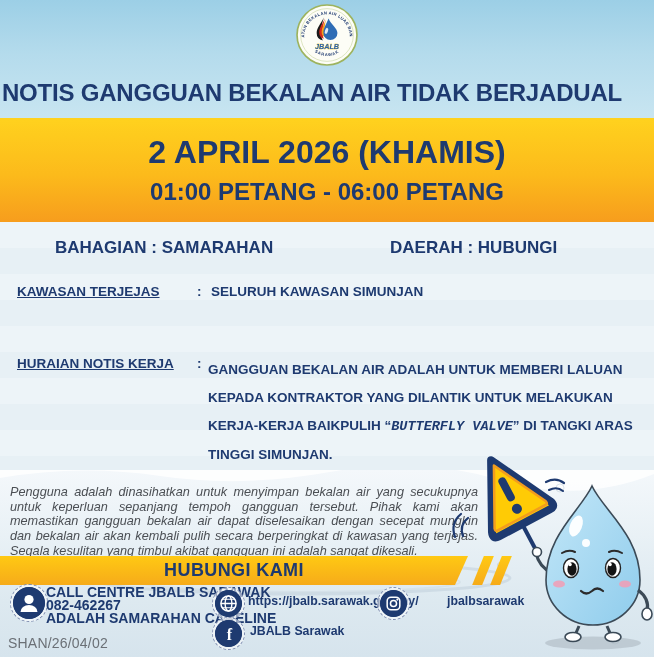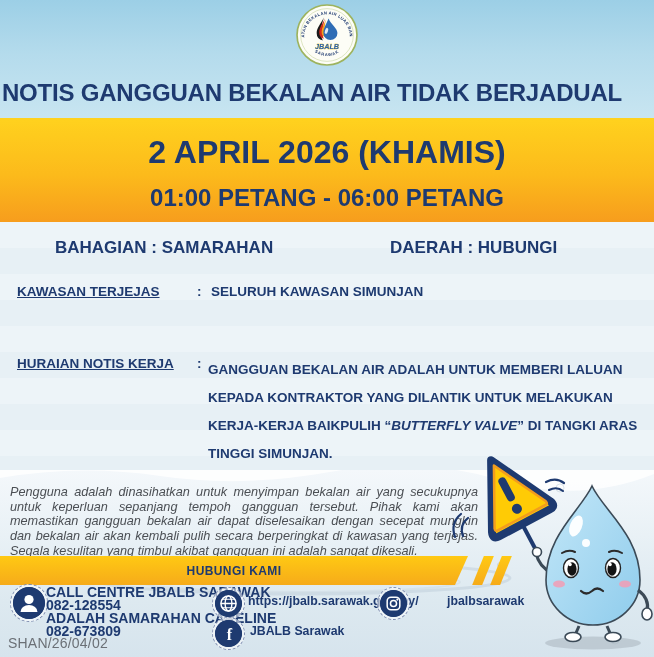"01:00 PETANG - 06:00 PETANG" .band .time { margin-top: 13px -> 7px }
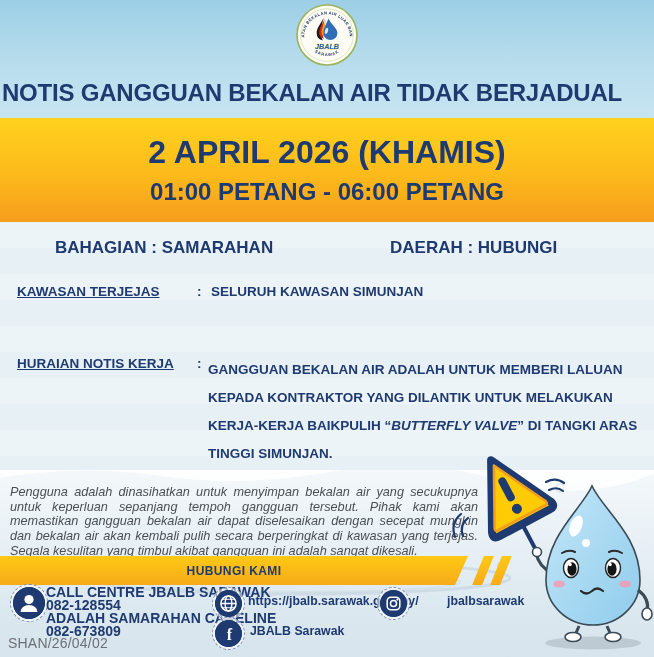"BUTTERFLY VALVE" .huraian-text .it { font-family: none -> Liberation Mono, monospace }
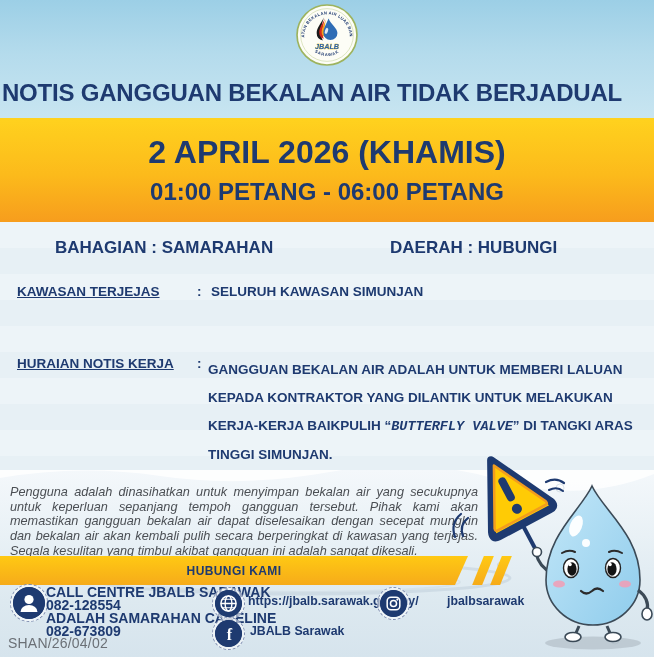"HUBUNGI KAMI" .banner { font-size: 12px -> 18px }
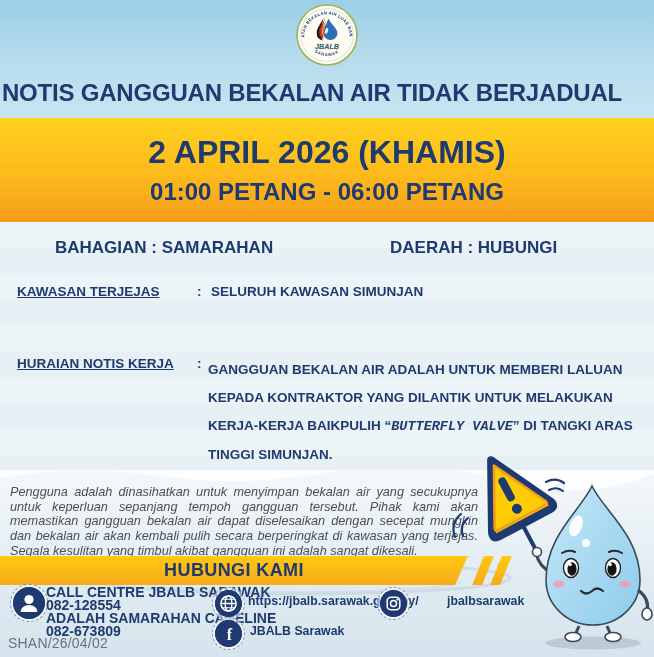"082-128554" div { text: 082-128554 -> 082-462267 }
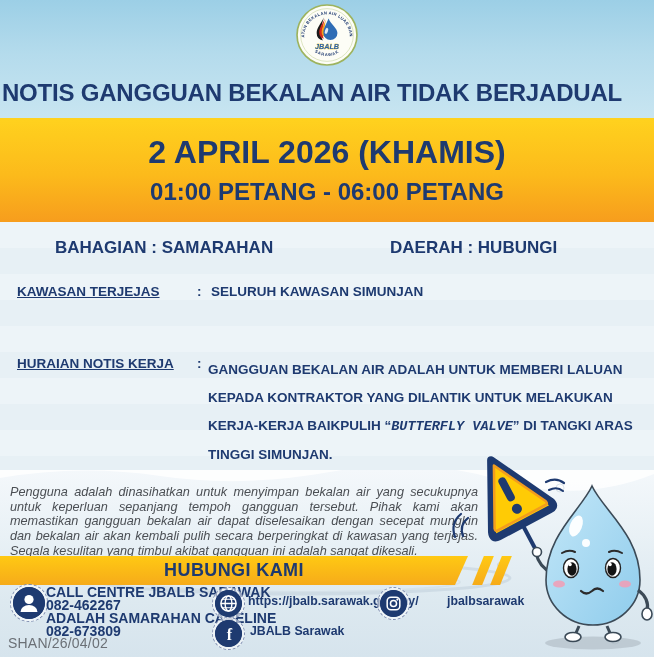"082-673809" div { html: <div>082-673809</div> -> none }
